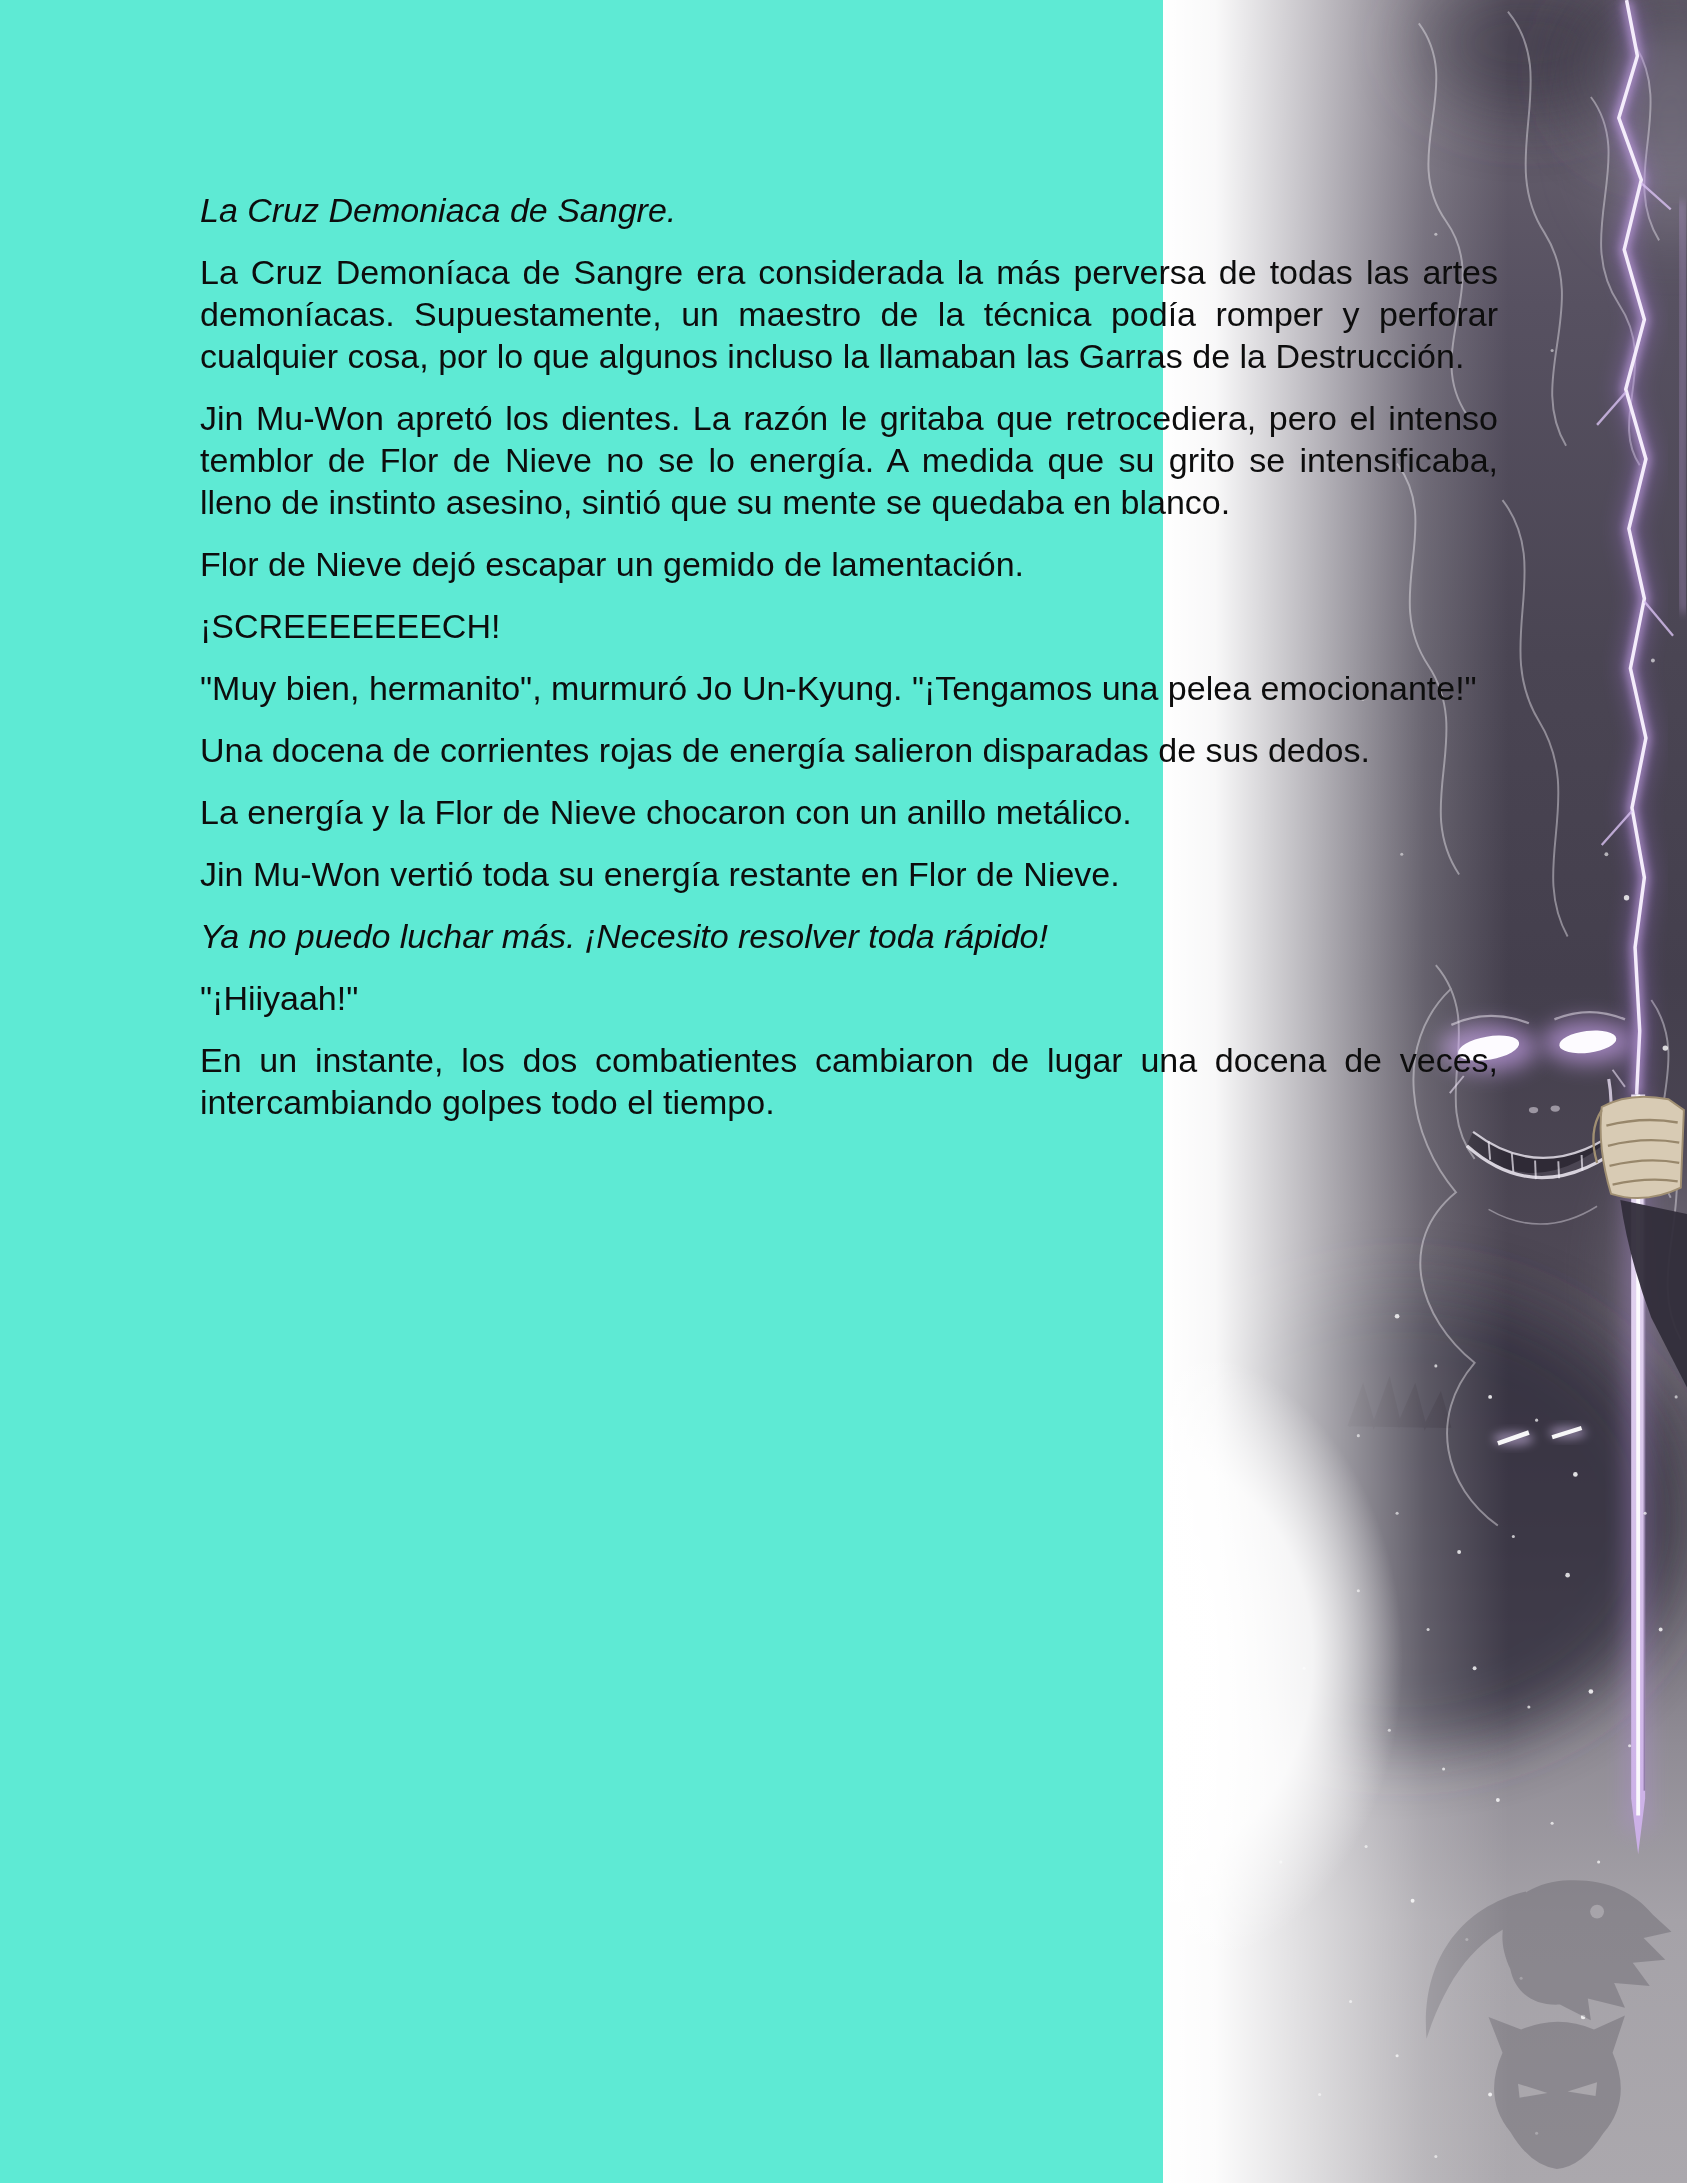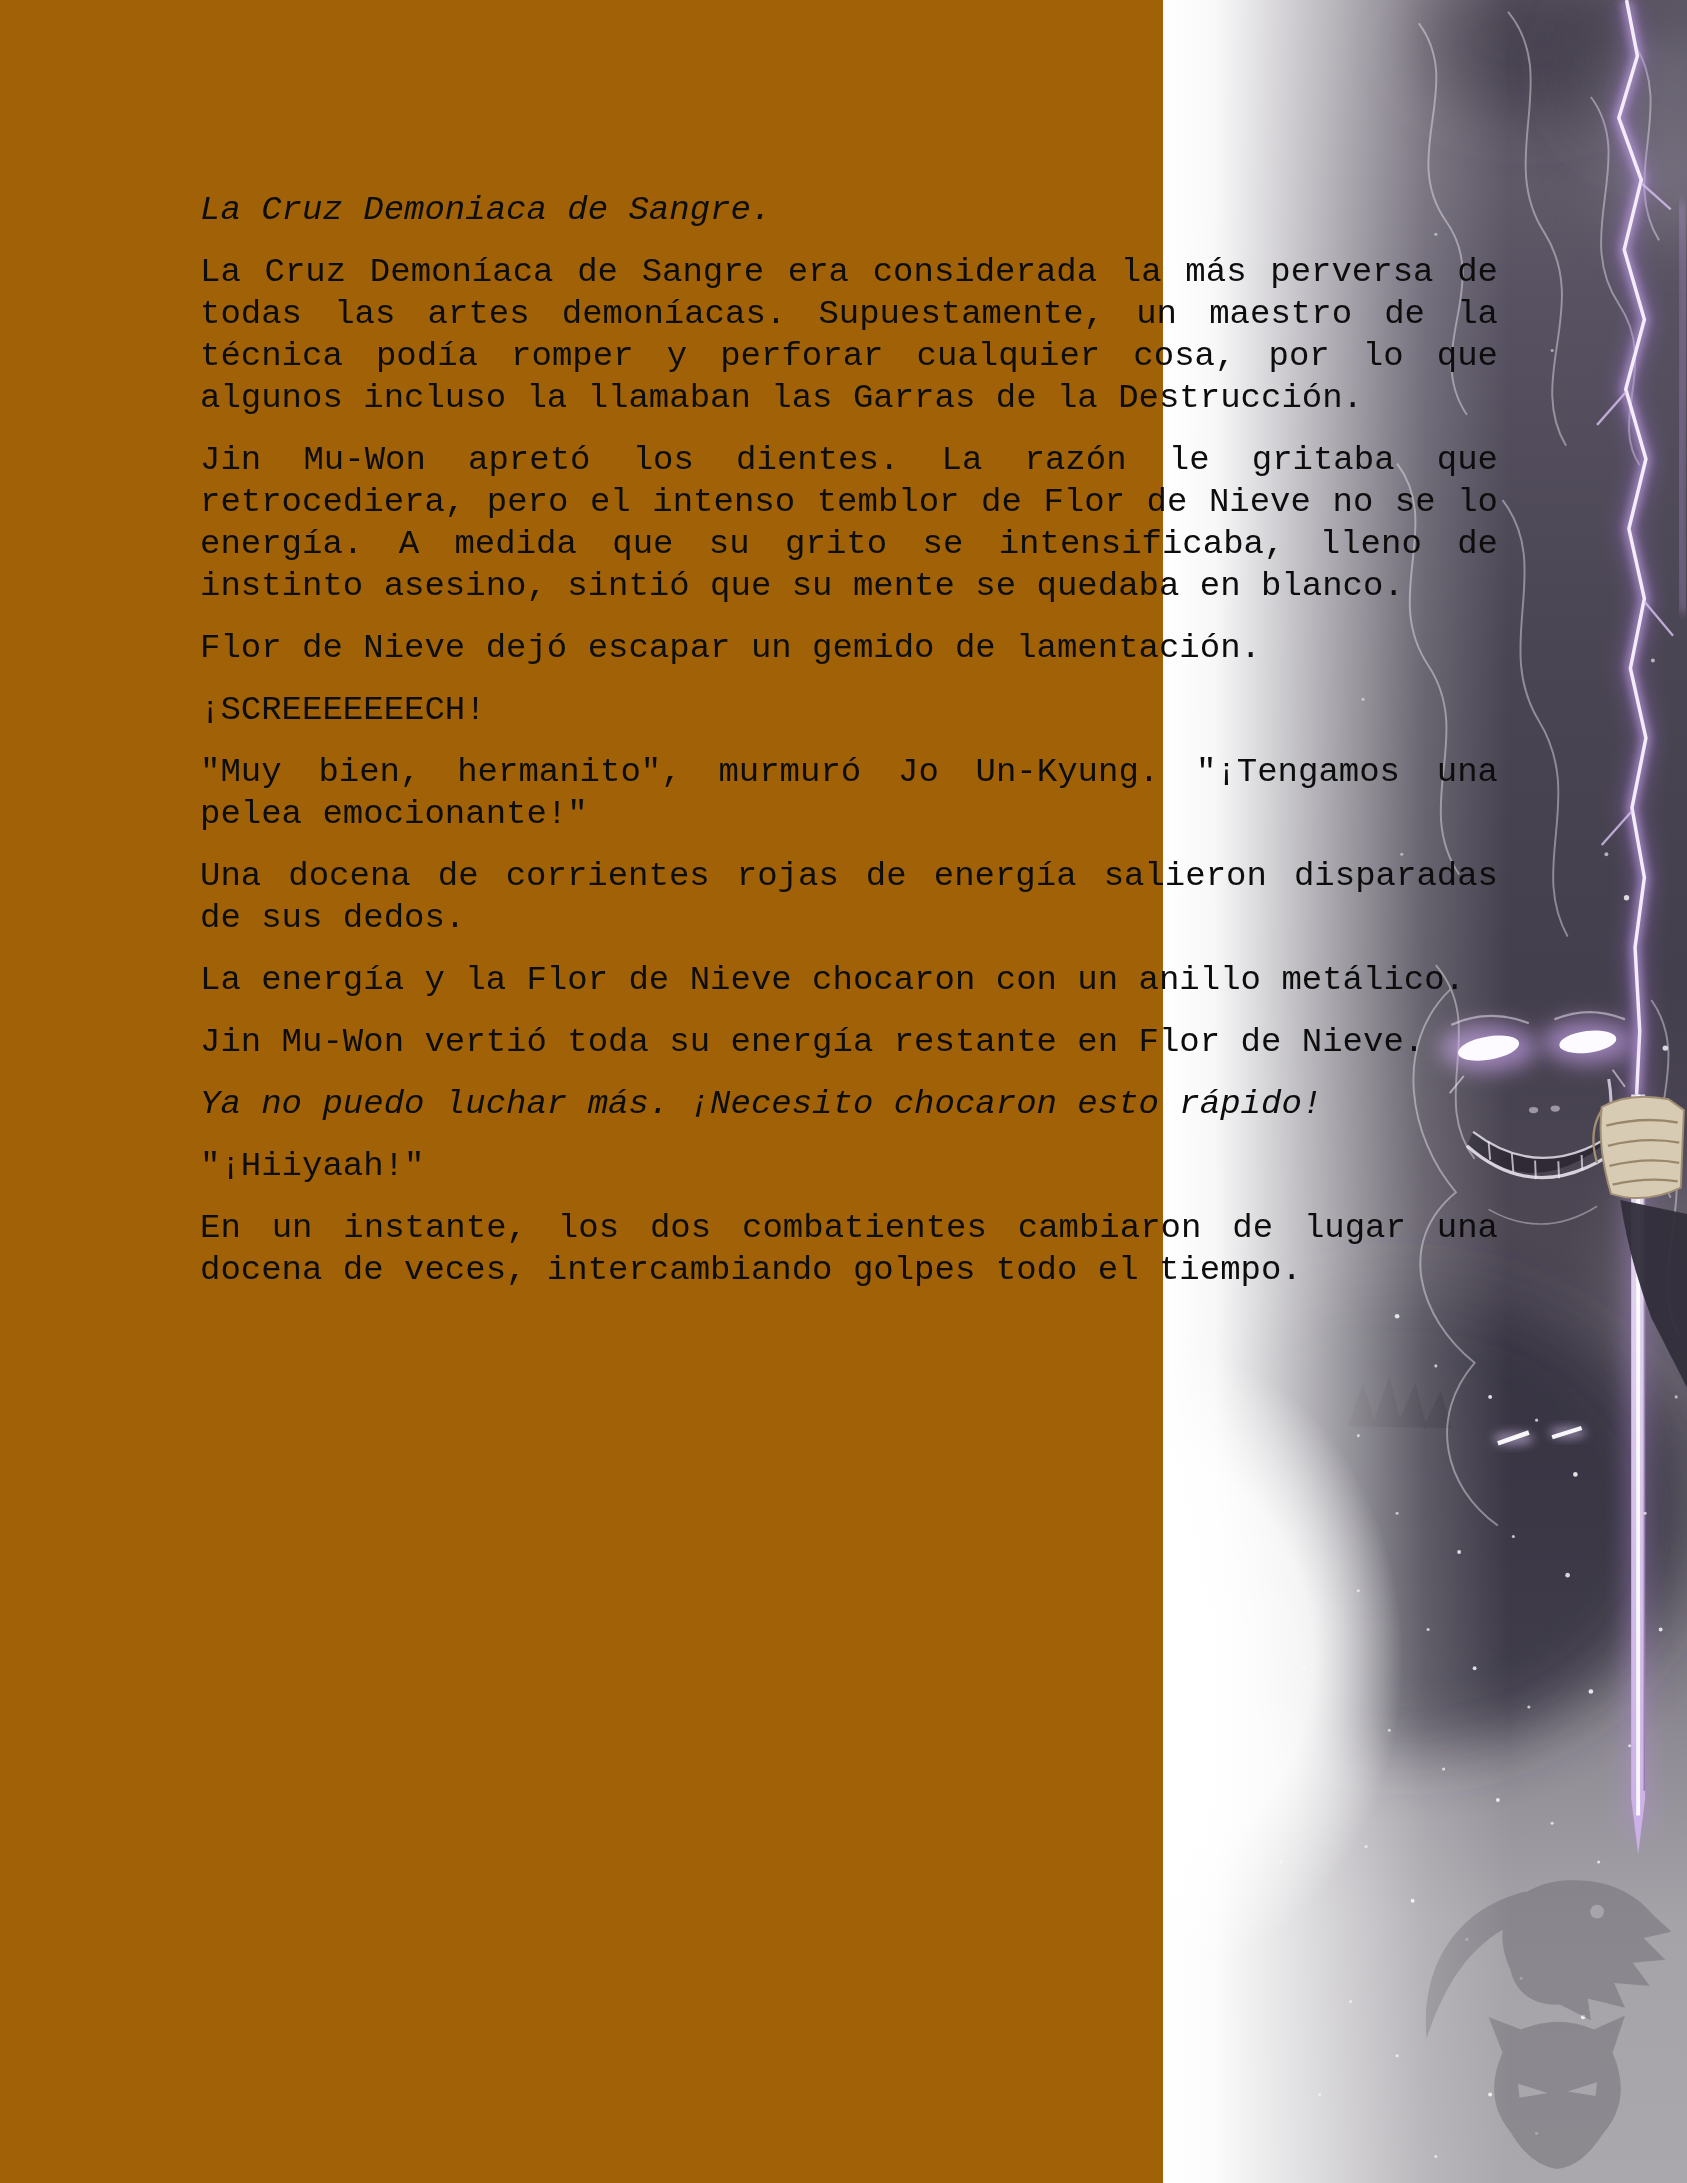"La Cruz Demoniaca de Sangre." .page { background: #a16207 -> #5eead4; font-family: Liberation Mono, monospace -> Liberation Sans, sans-serif }
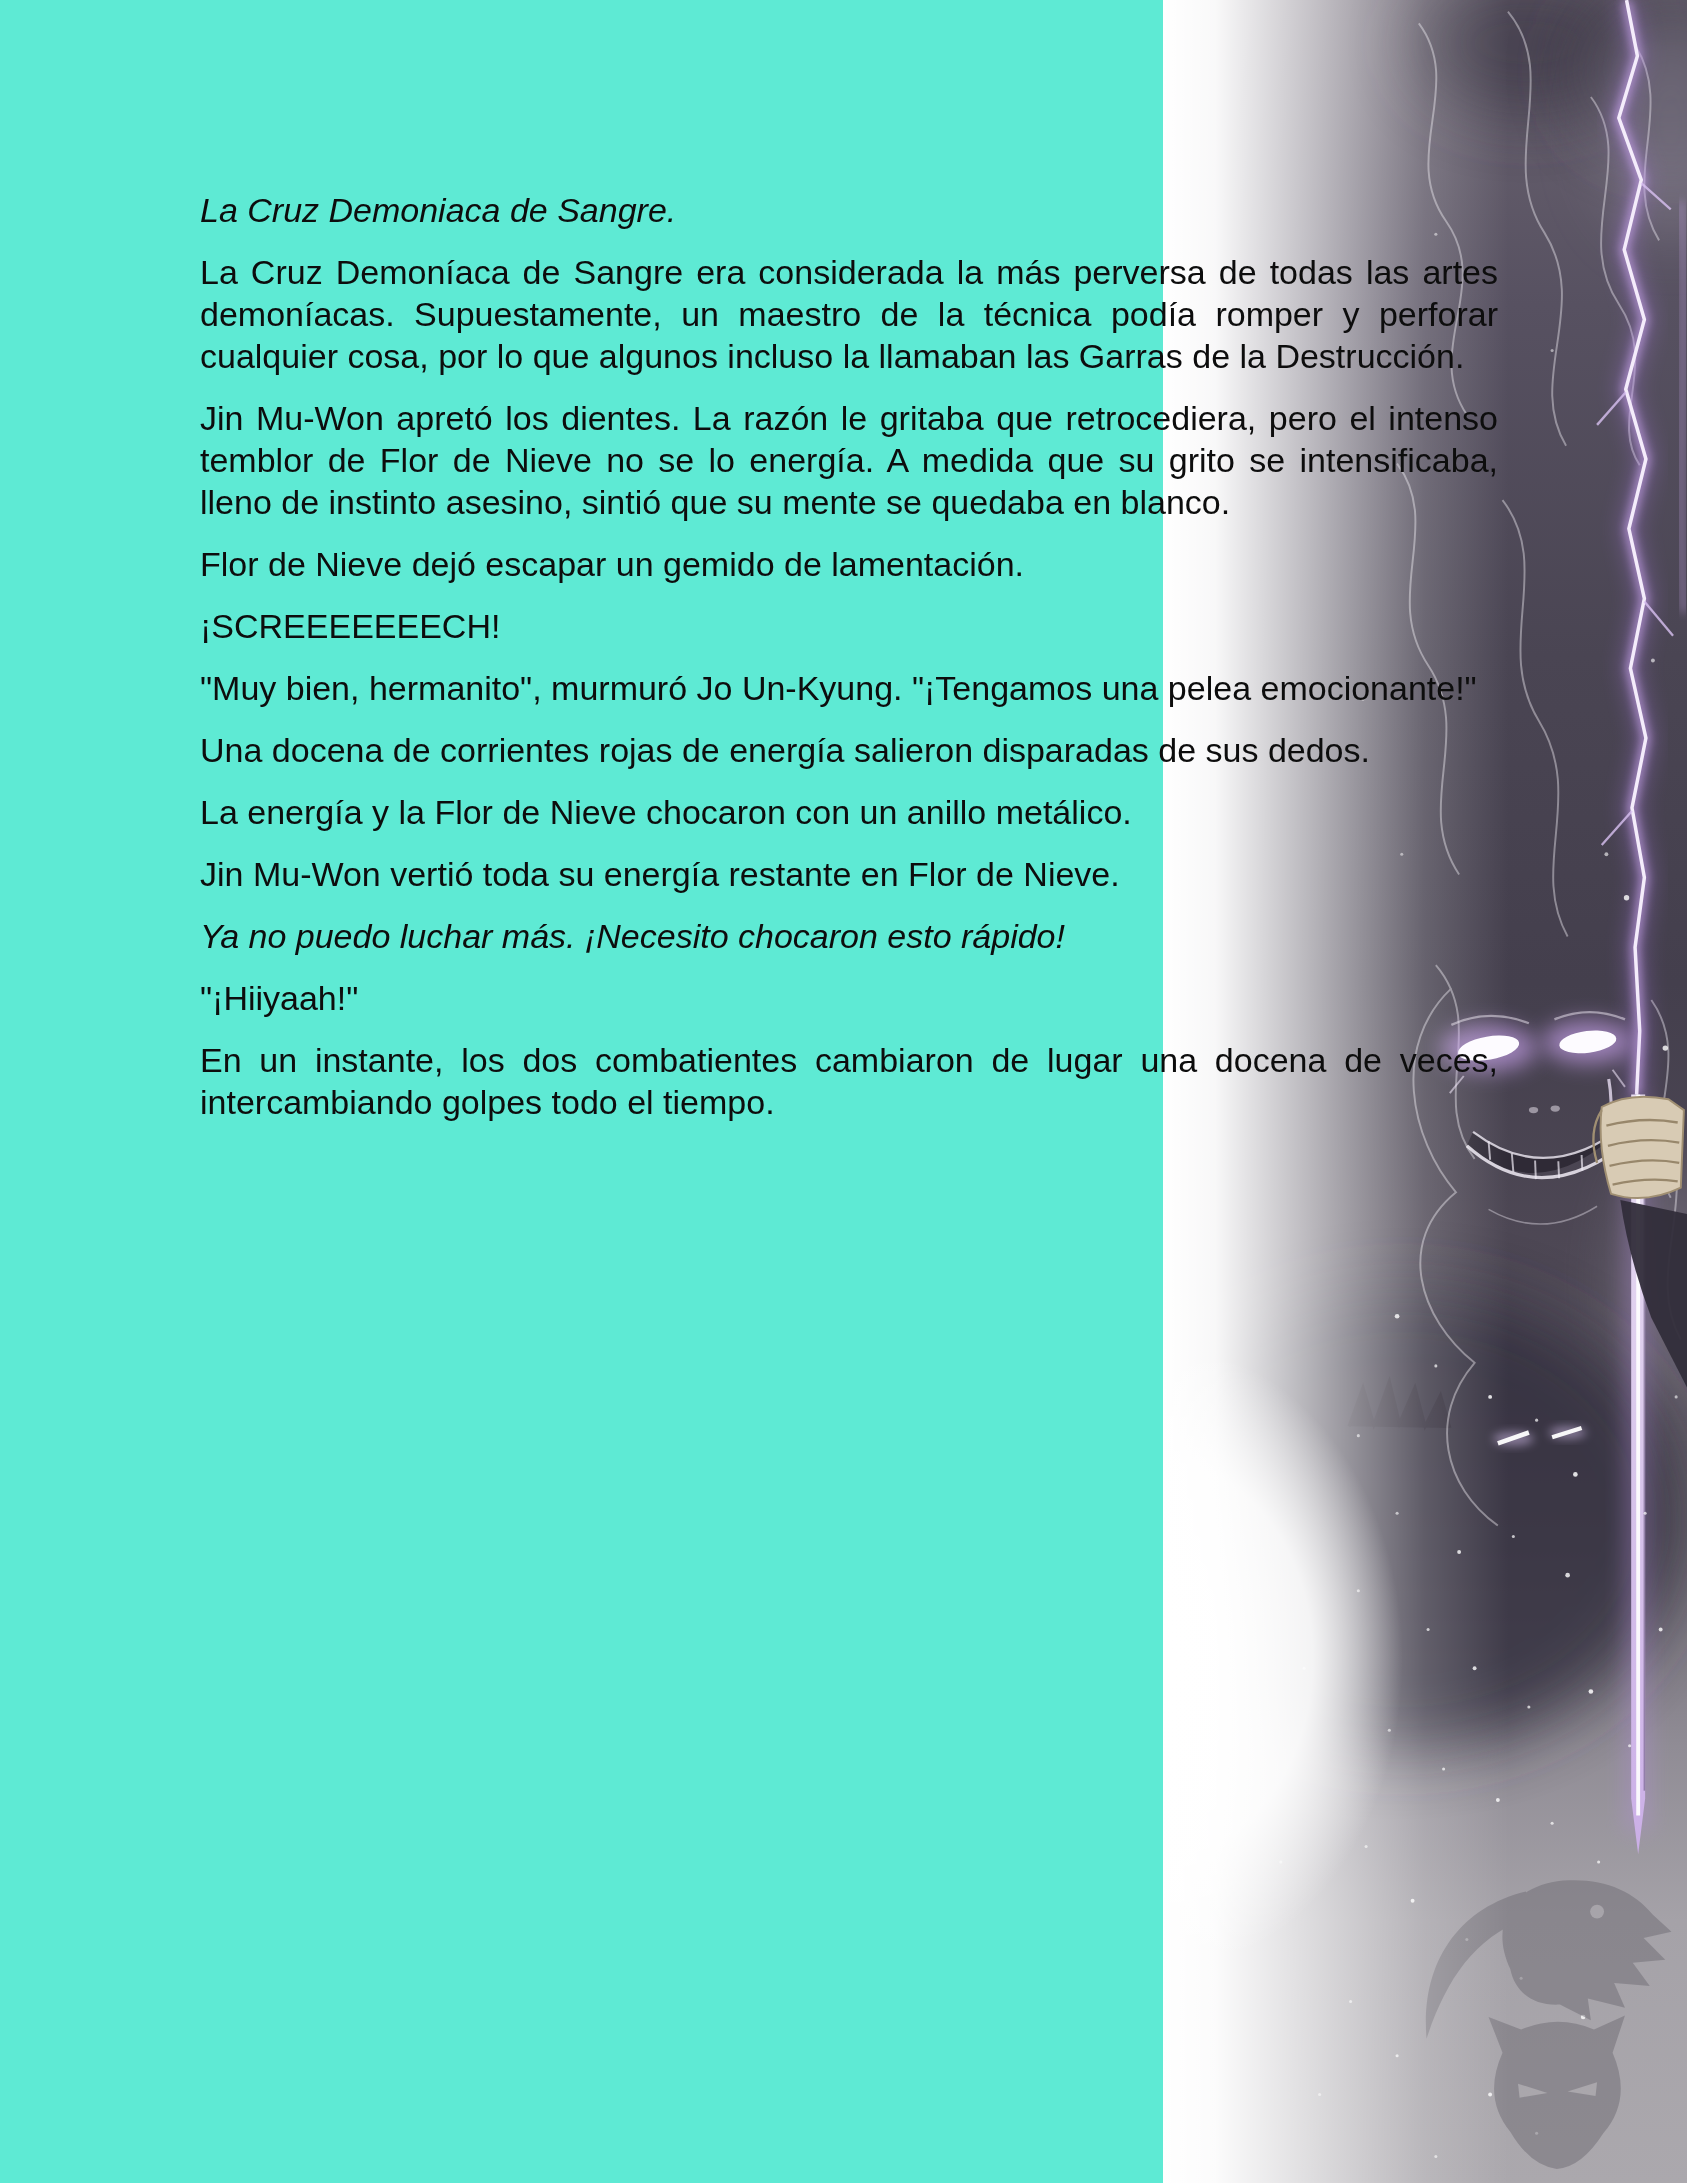"Ya no puedo luchar más." p.italic { text: chocaron esto -> resolver toda }
